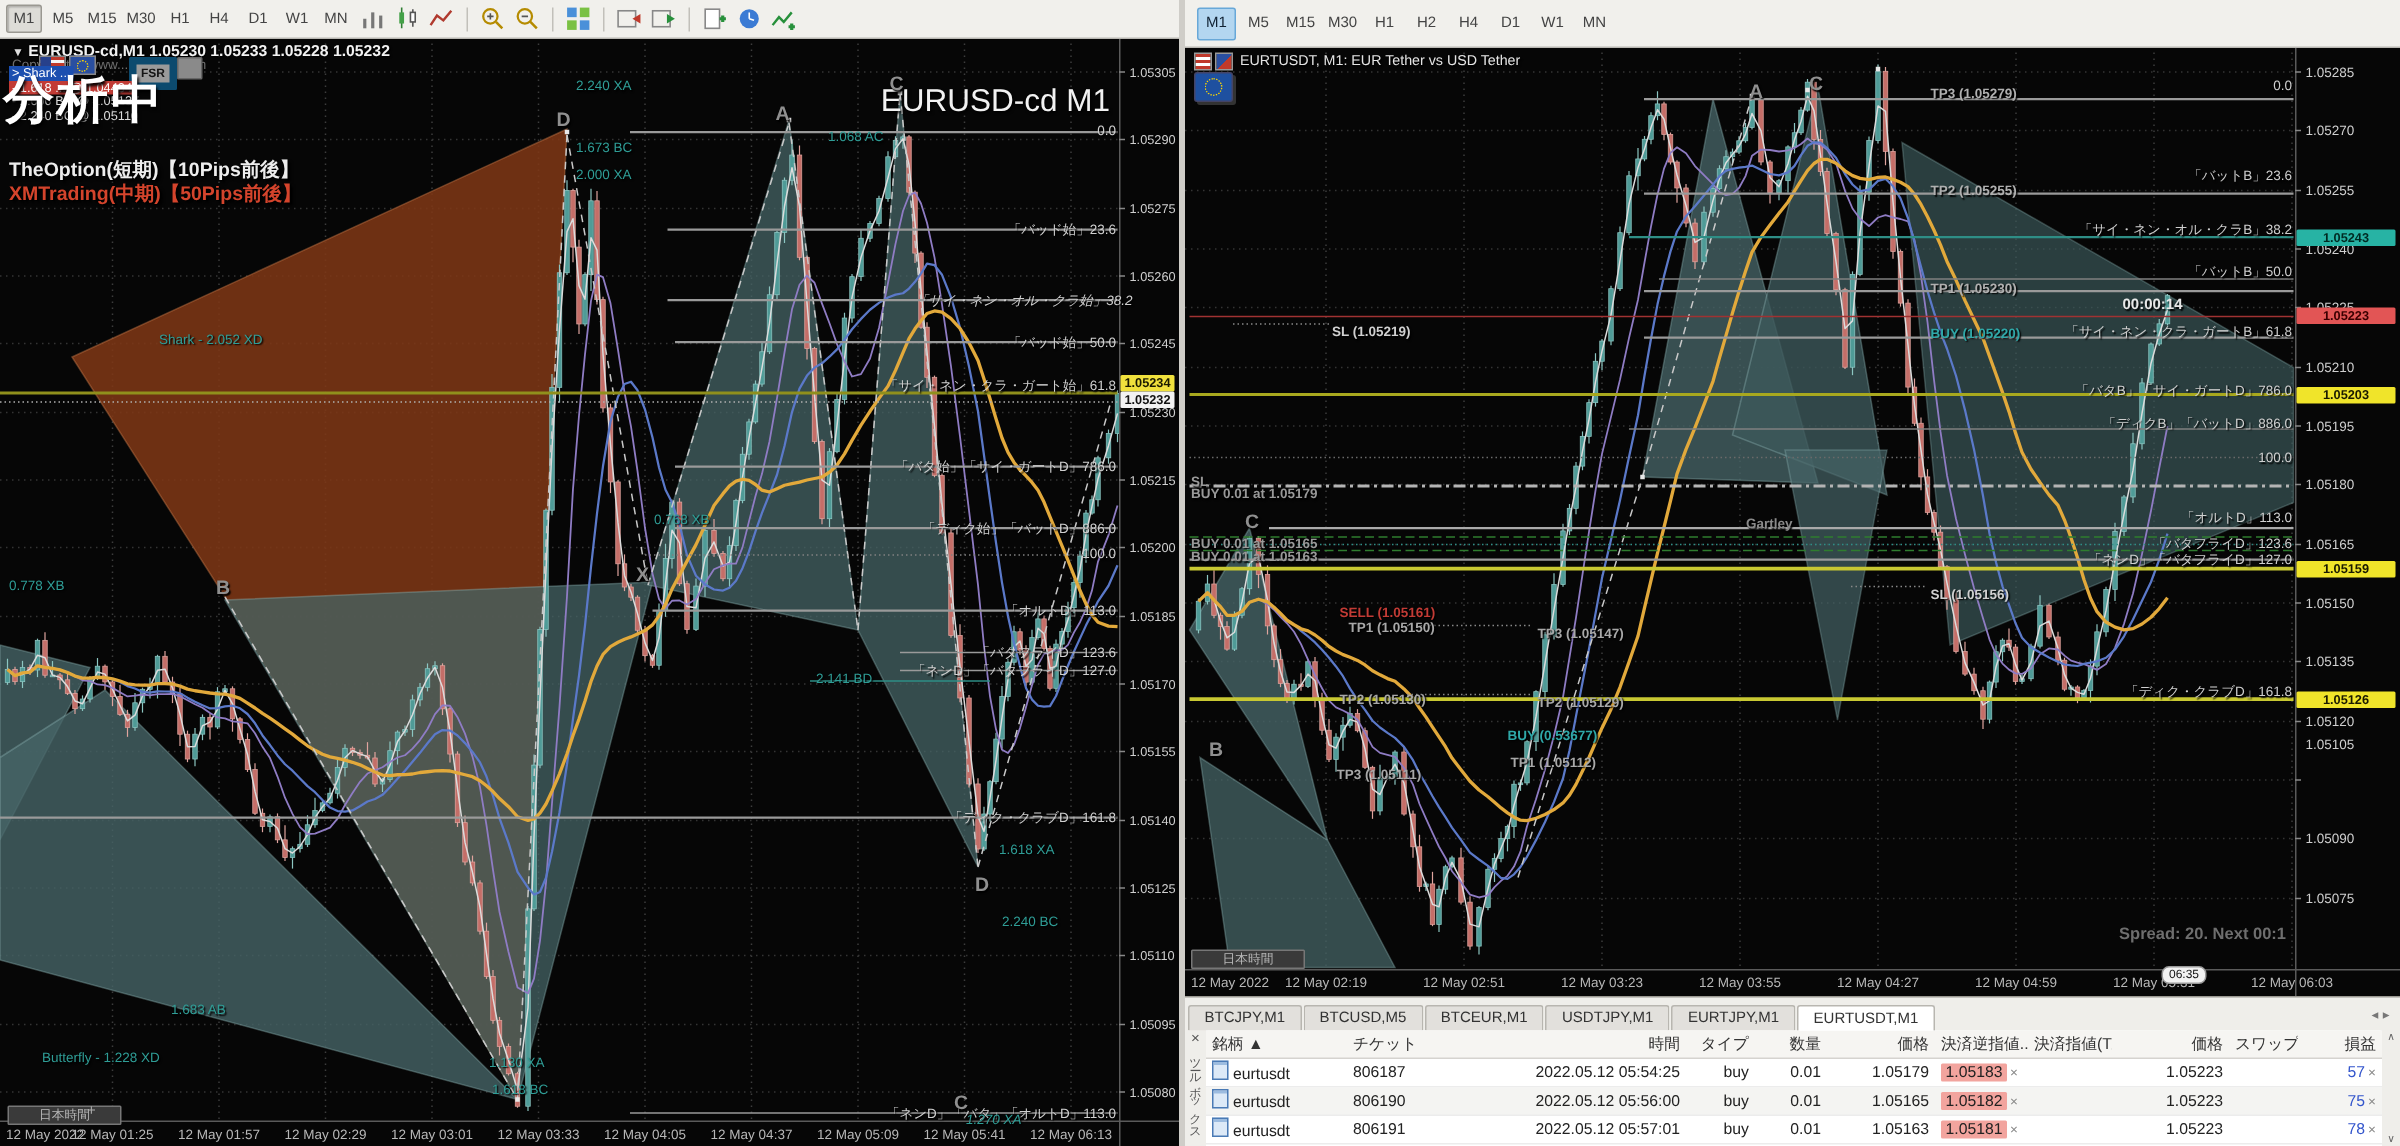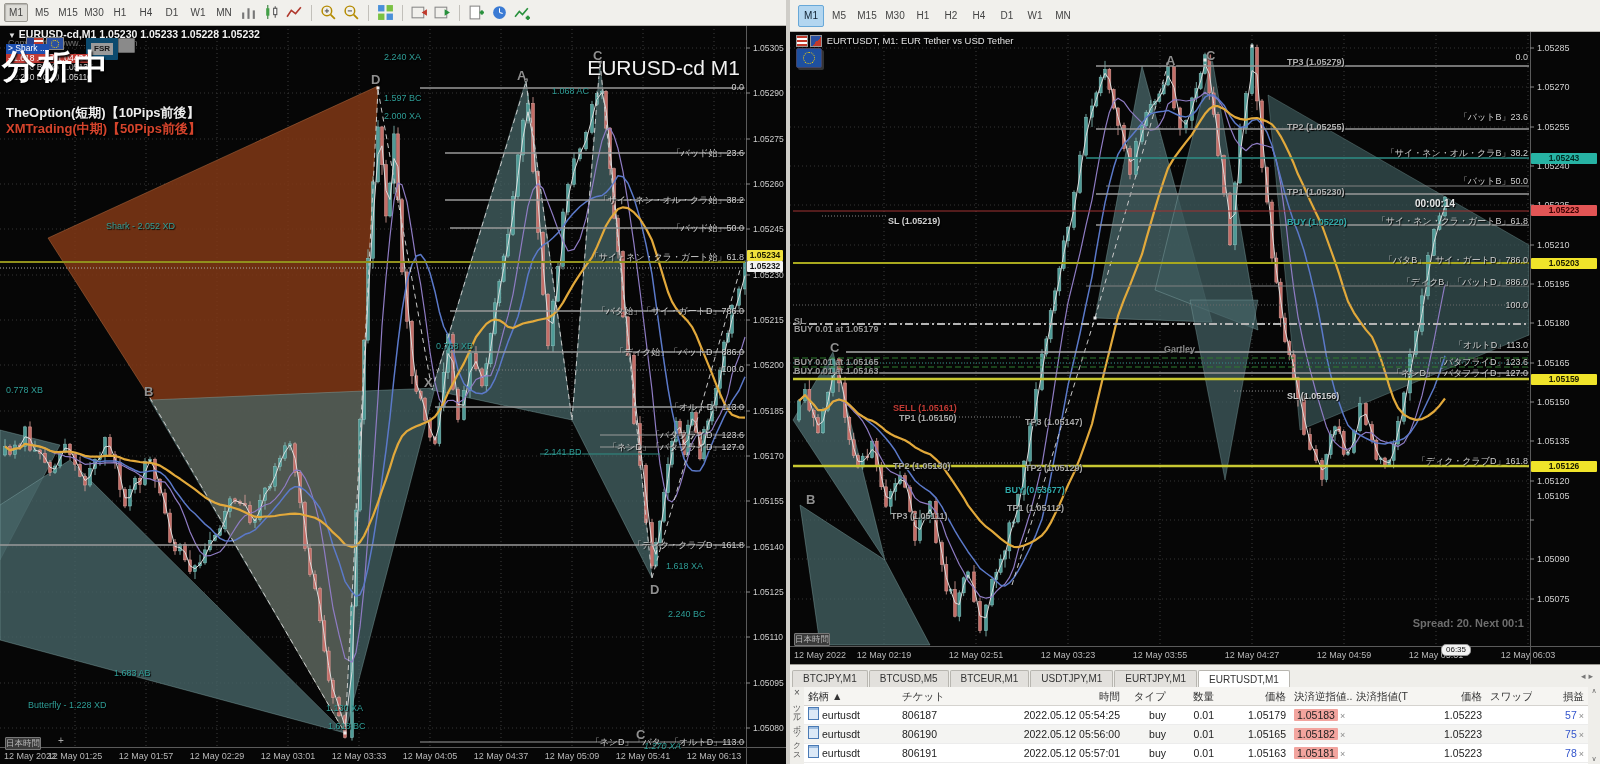"1.597 BC" div.pat { text: 1.597 -> 1.673 }
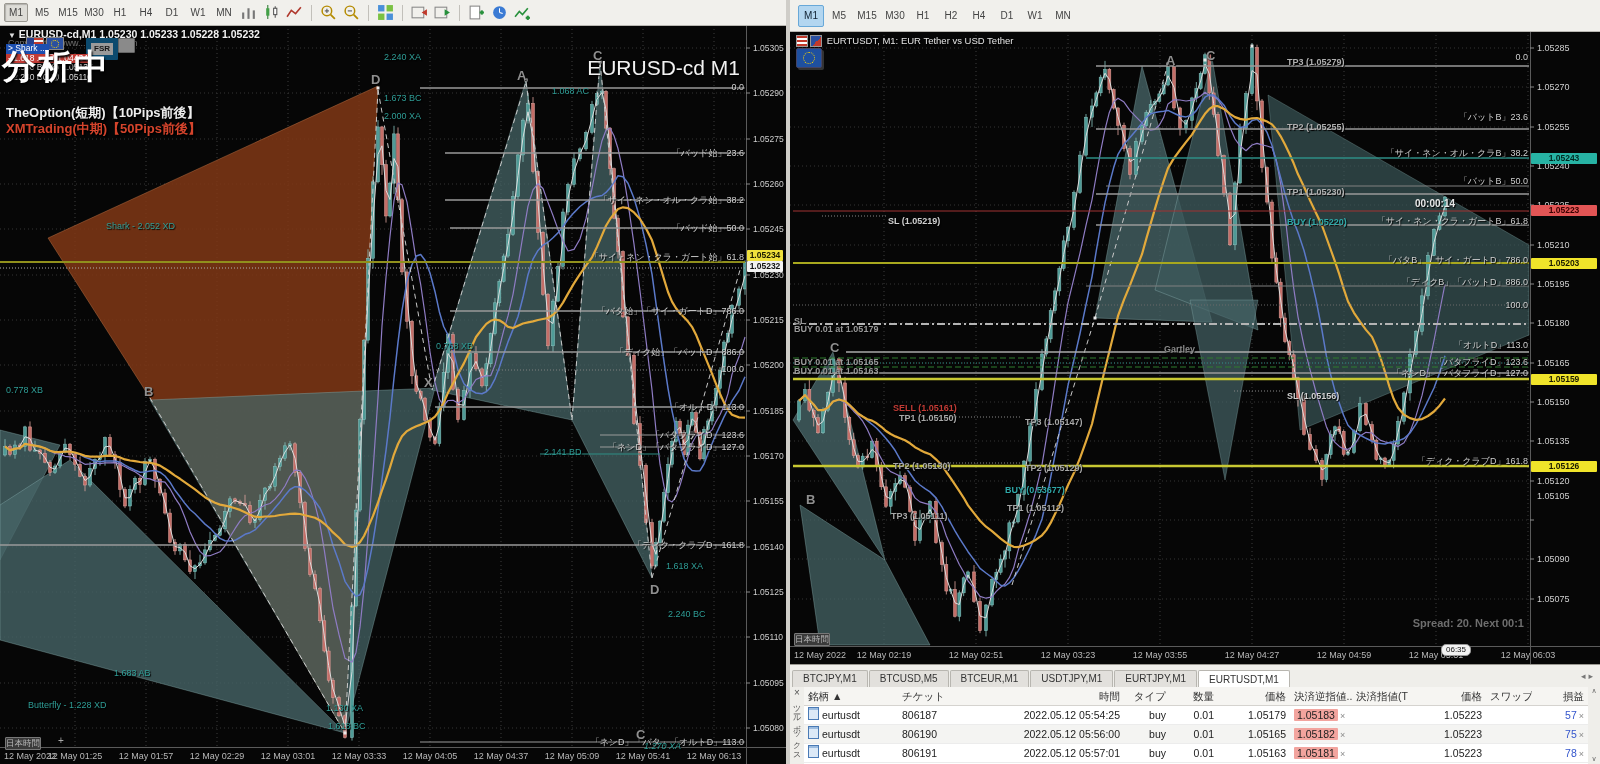"「サイ・ネン・オル・クラ始」38.2" div.fib { font-style: none -> italic; right: 42px -> 31px }
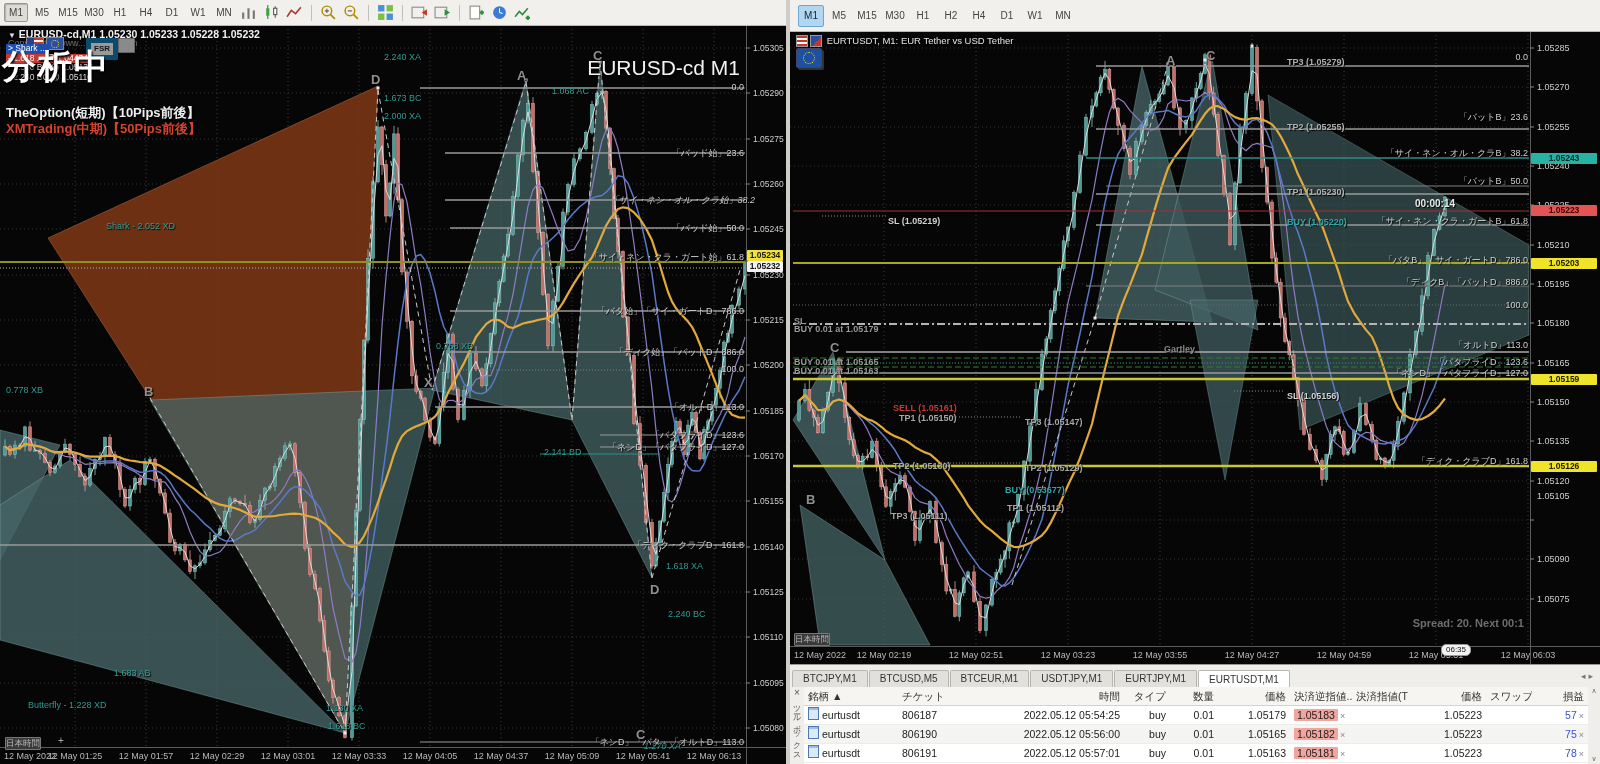"日本時間" .jpchip { padding: 0 0 -> 0 20px }
